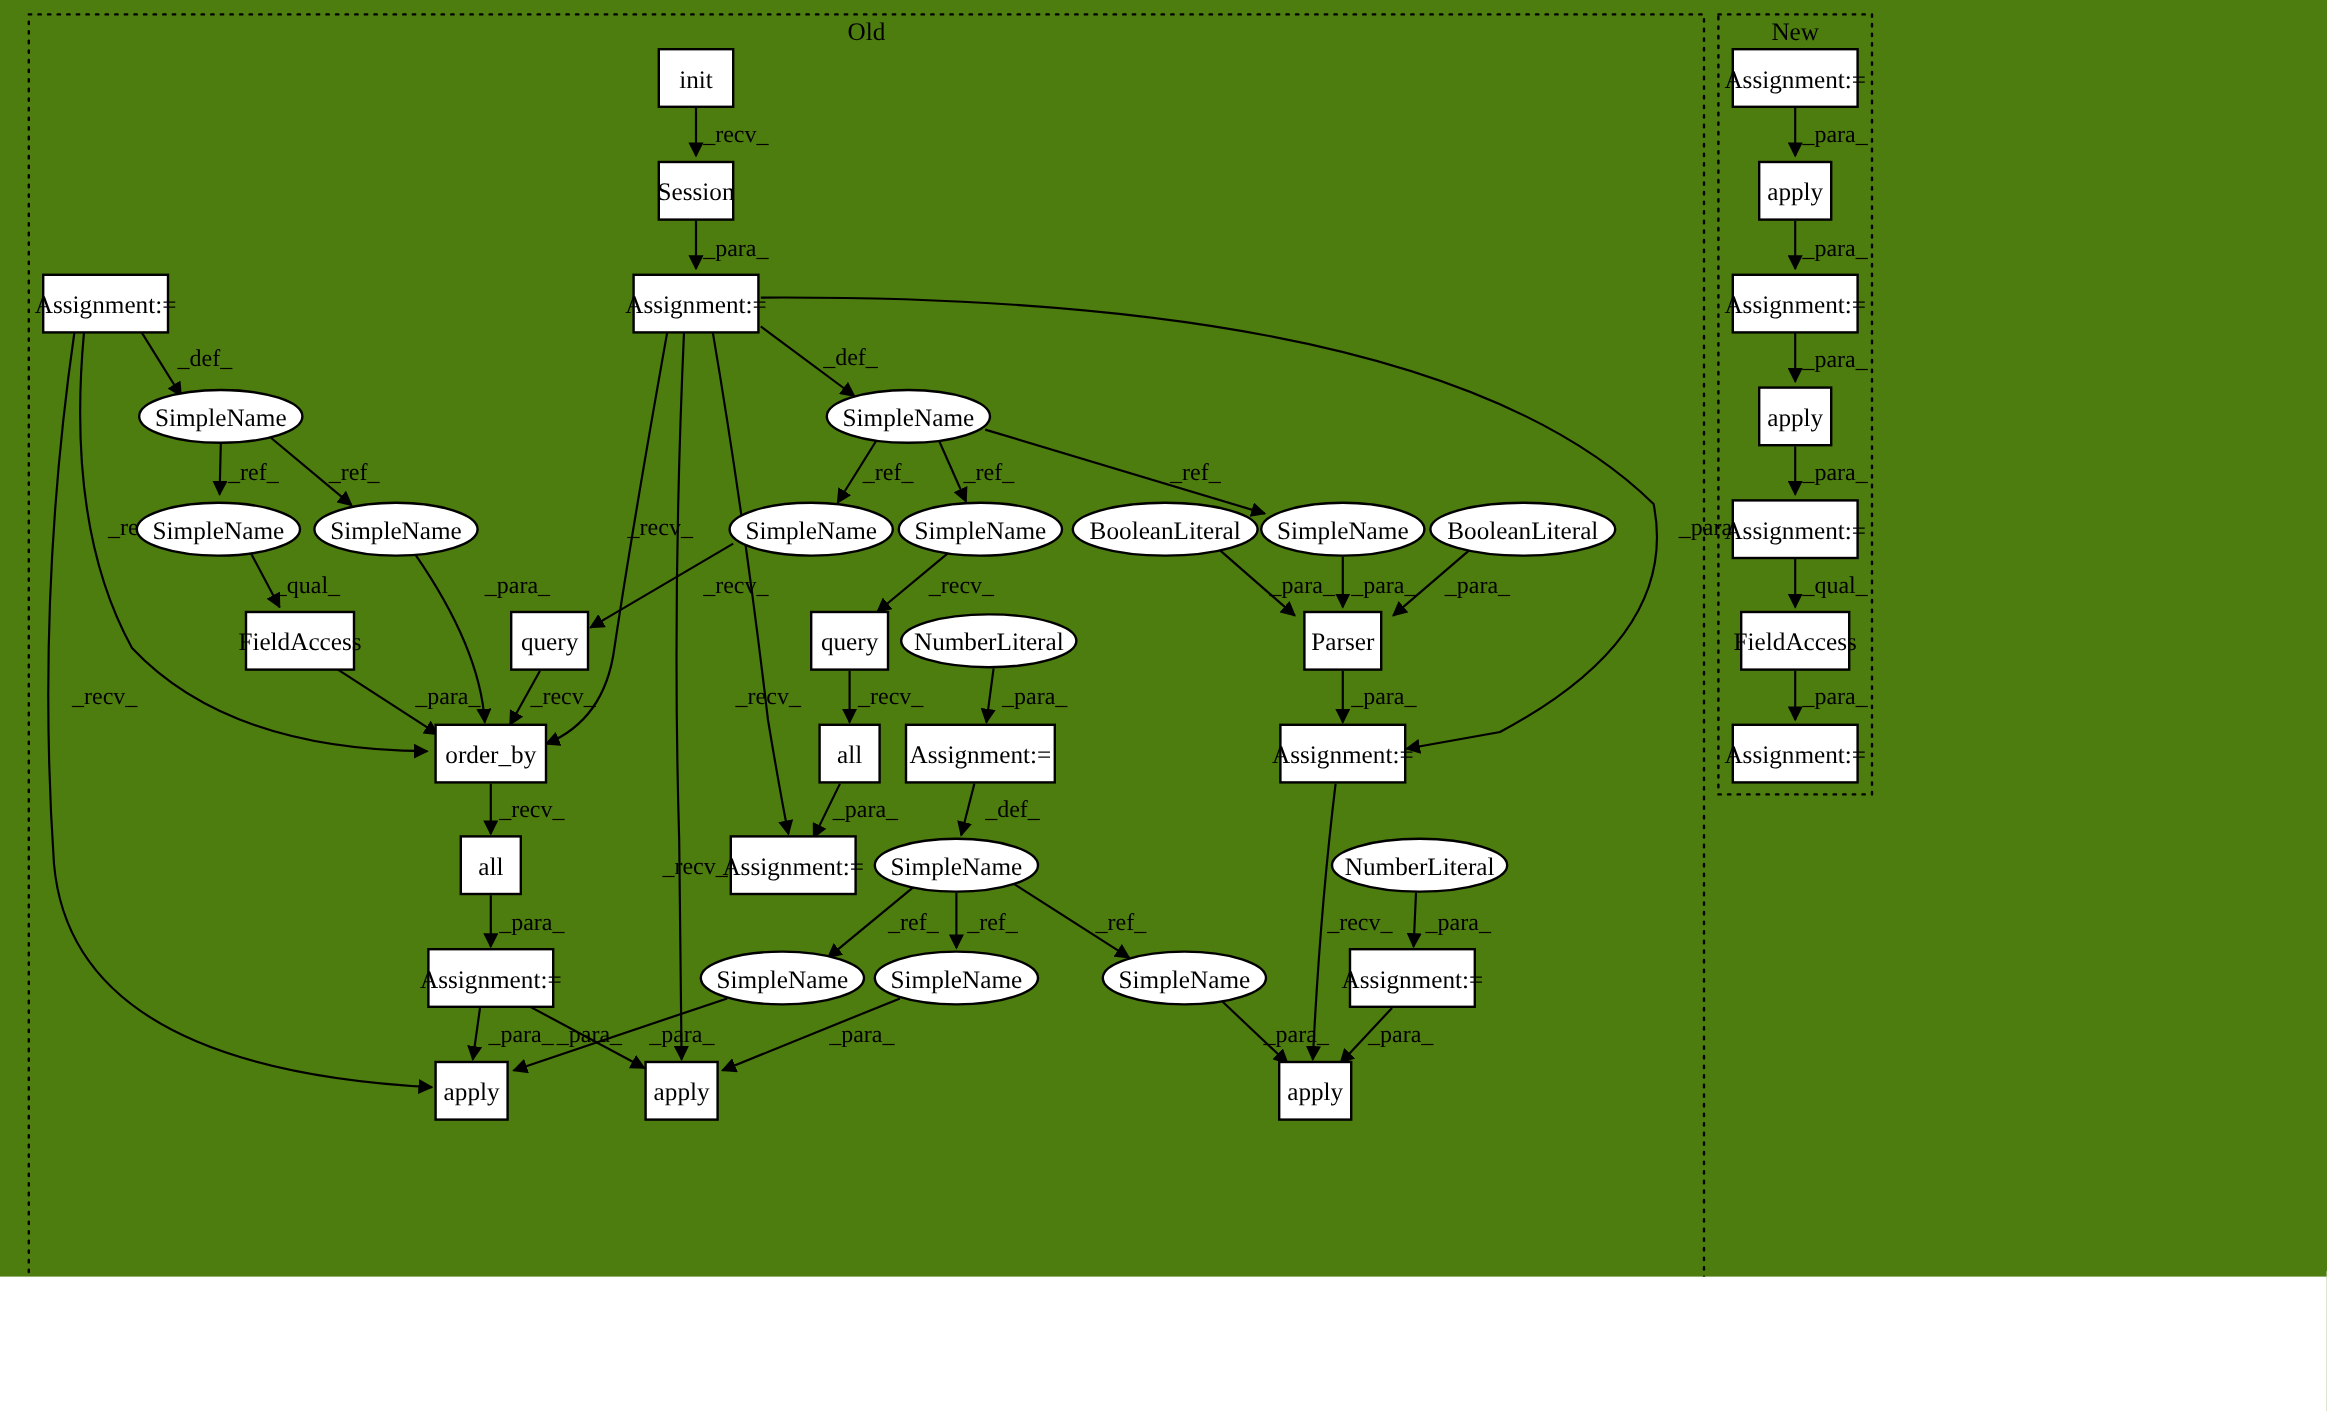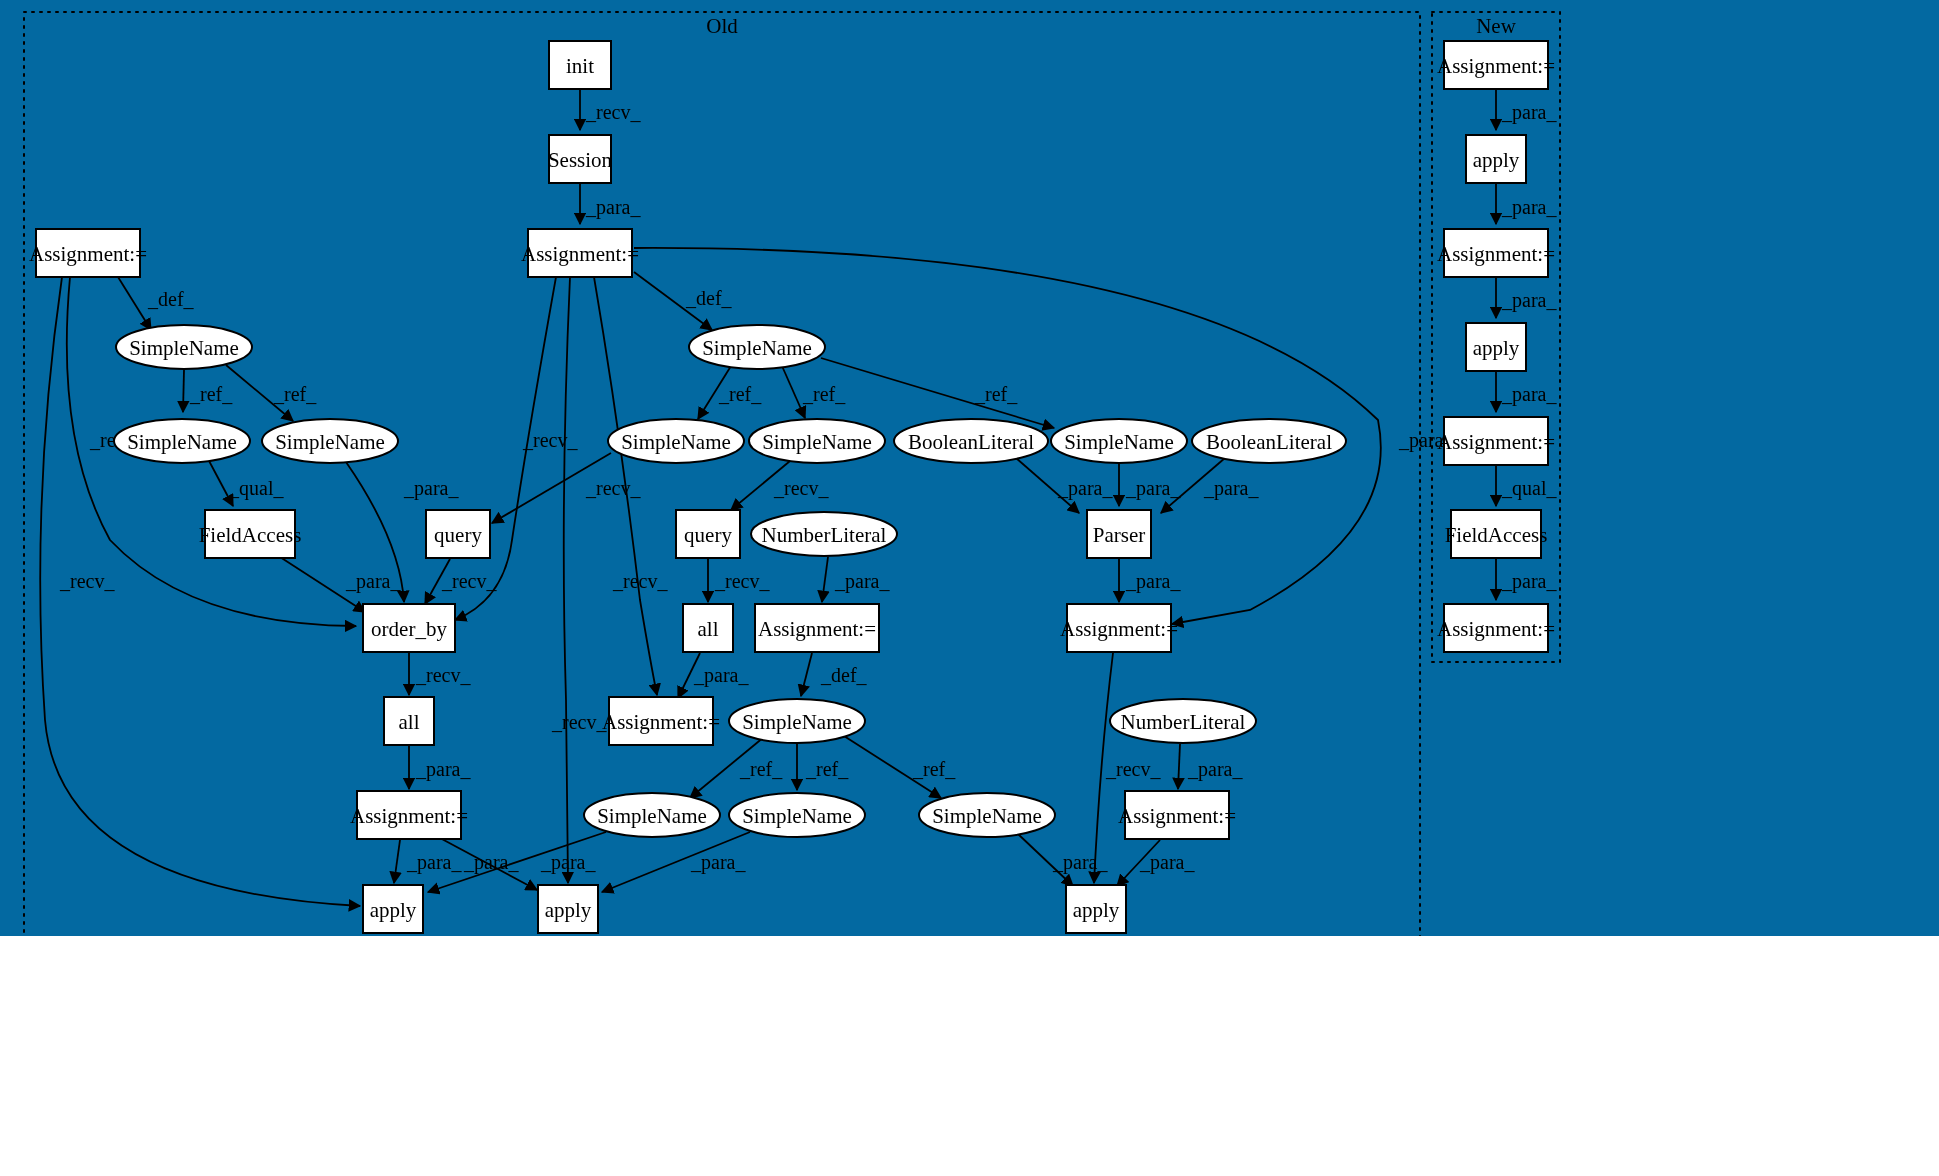"Old" #root { background: #0369a1 -> #4d7c0f; height: 936px -> 1064px }
